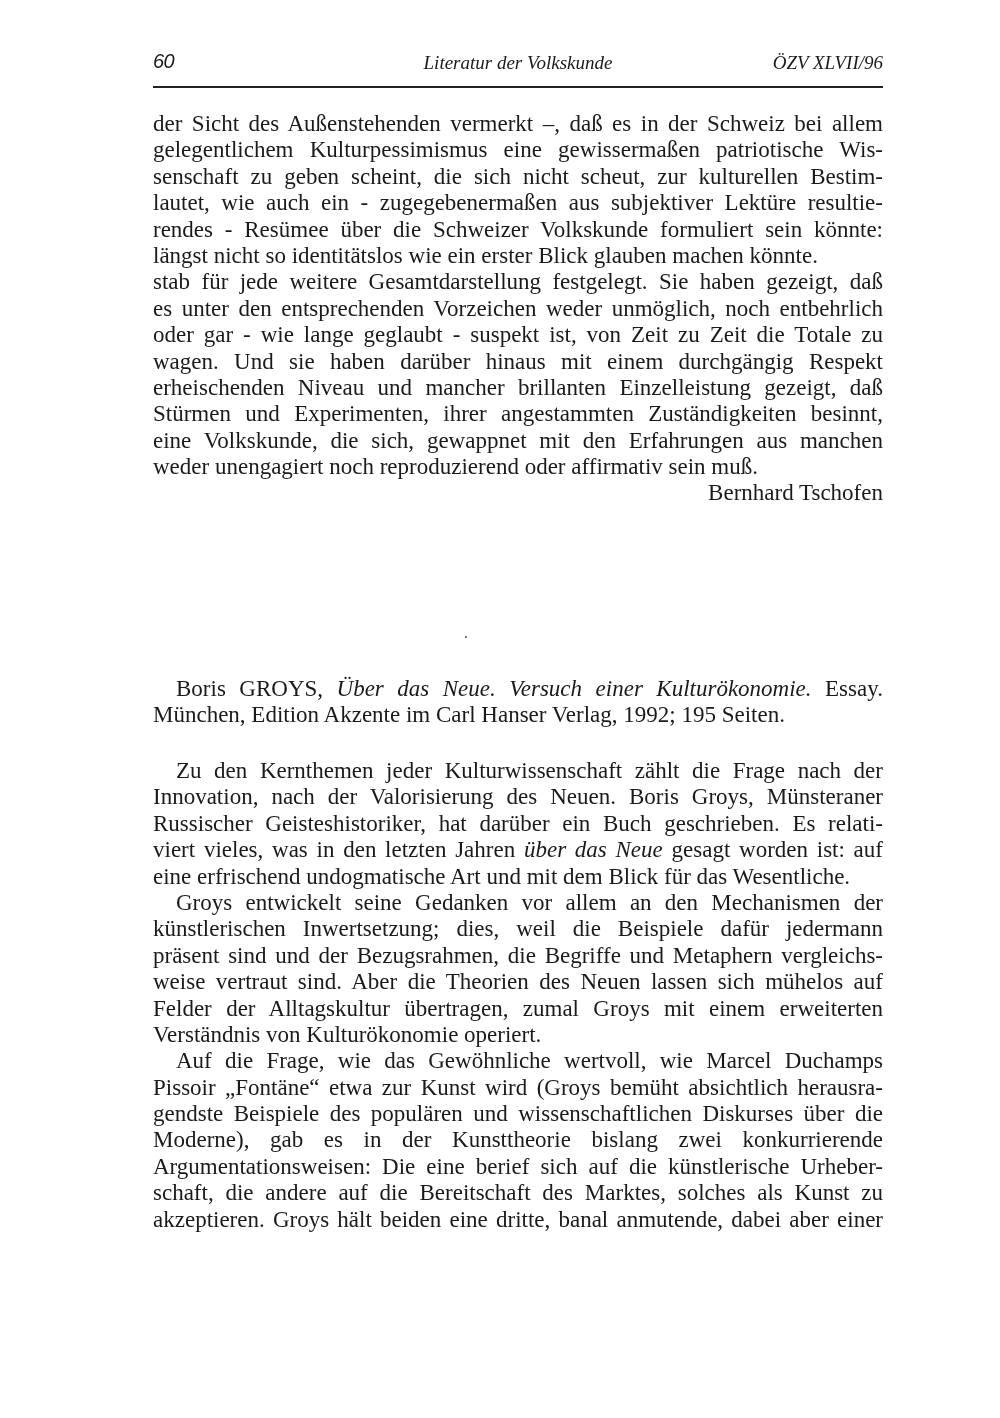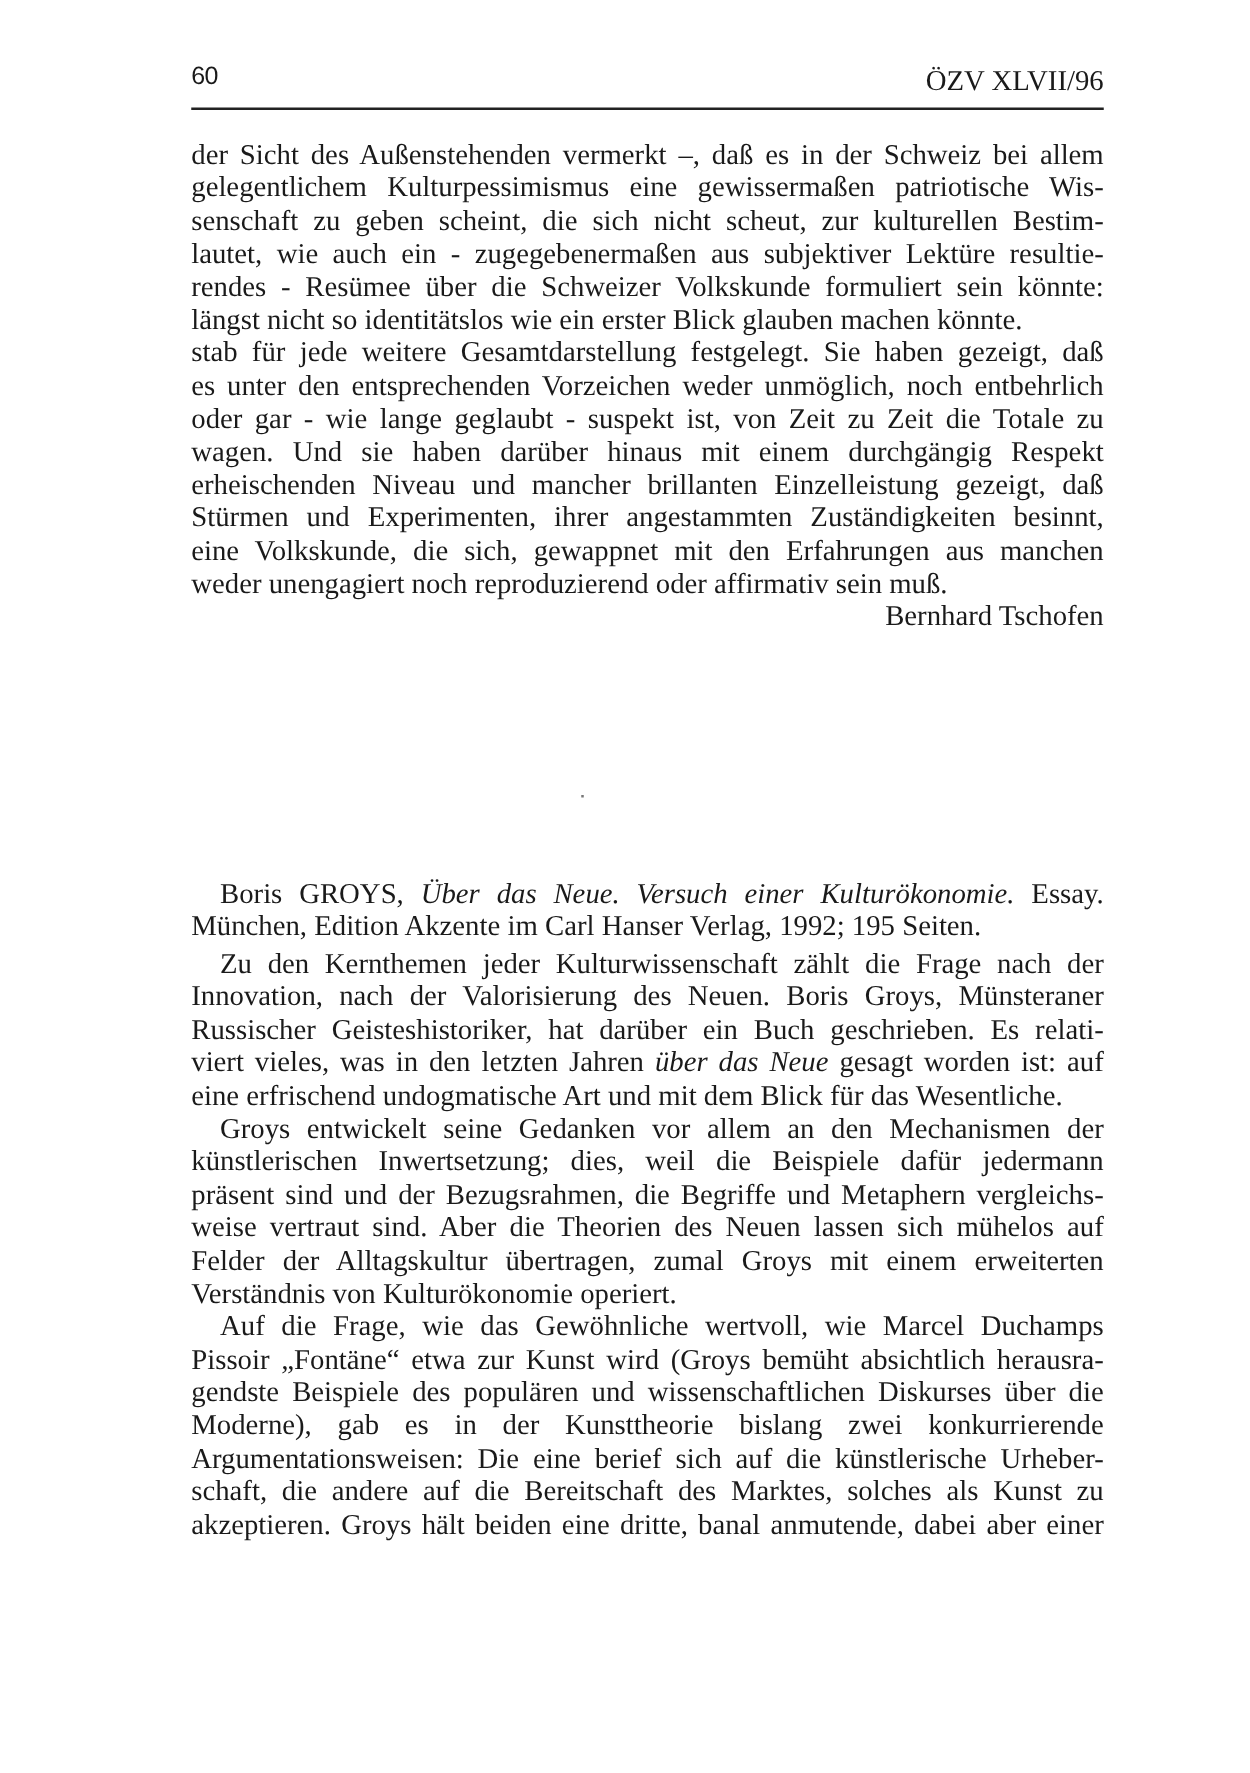"60" .header { font-style: none -> italic }
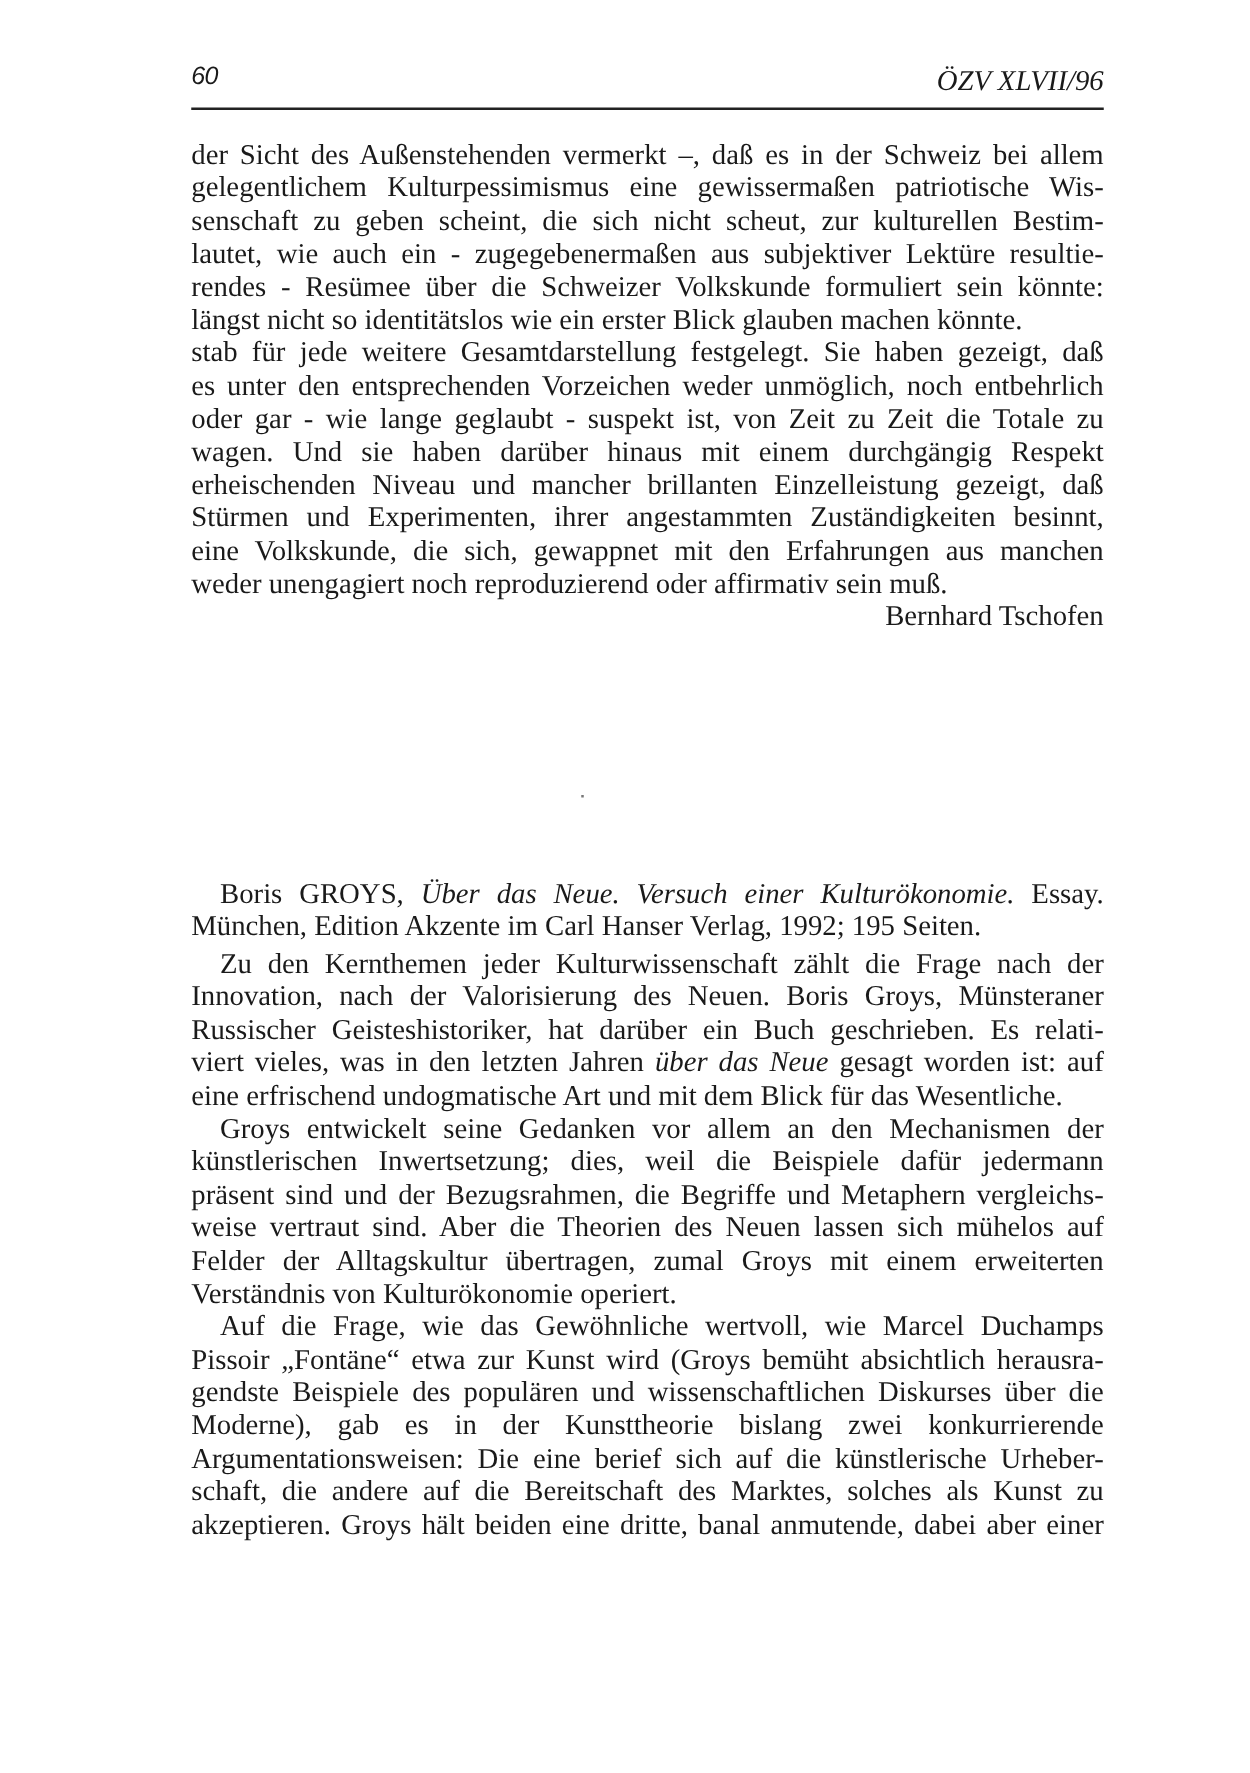"Literatur der Volkskunde" div.ptitle { html: none -> <div>Literatur der Volkskunde</div> }
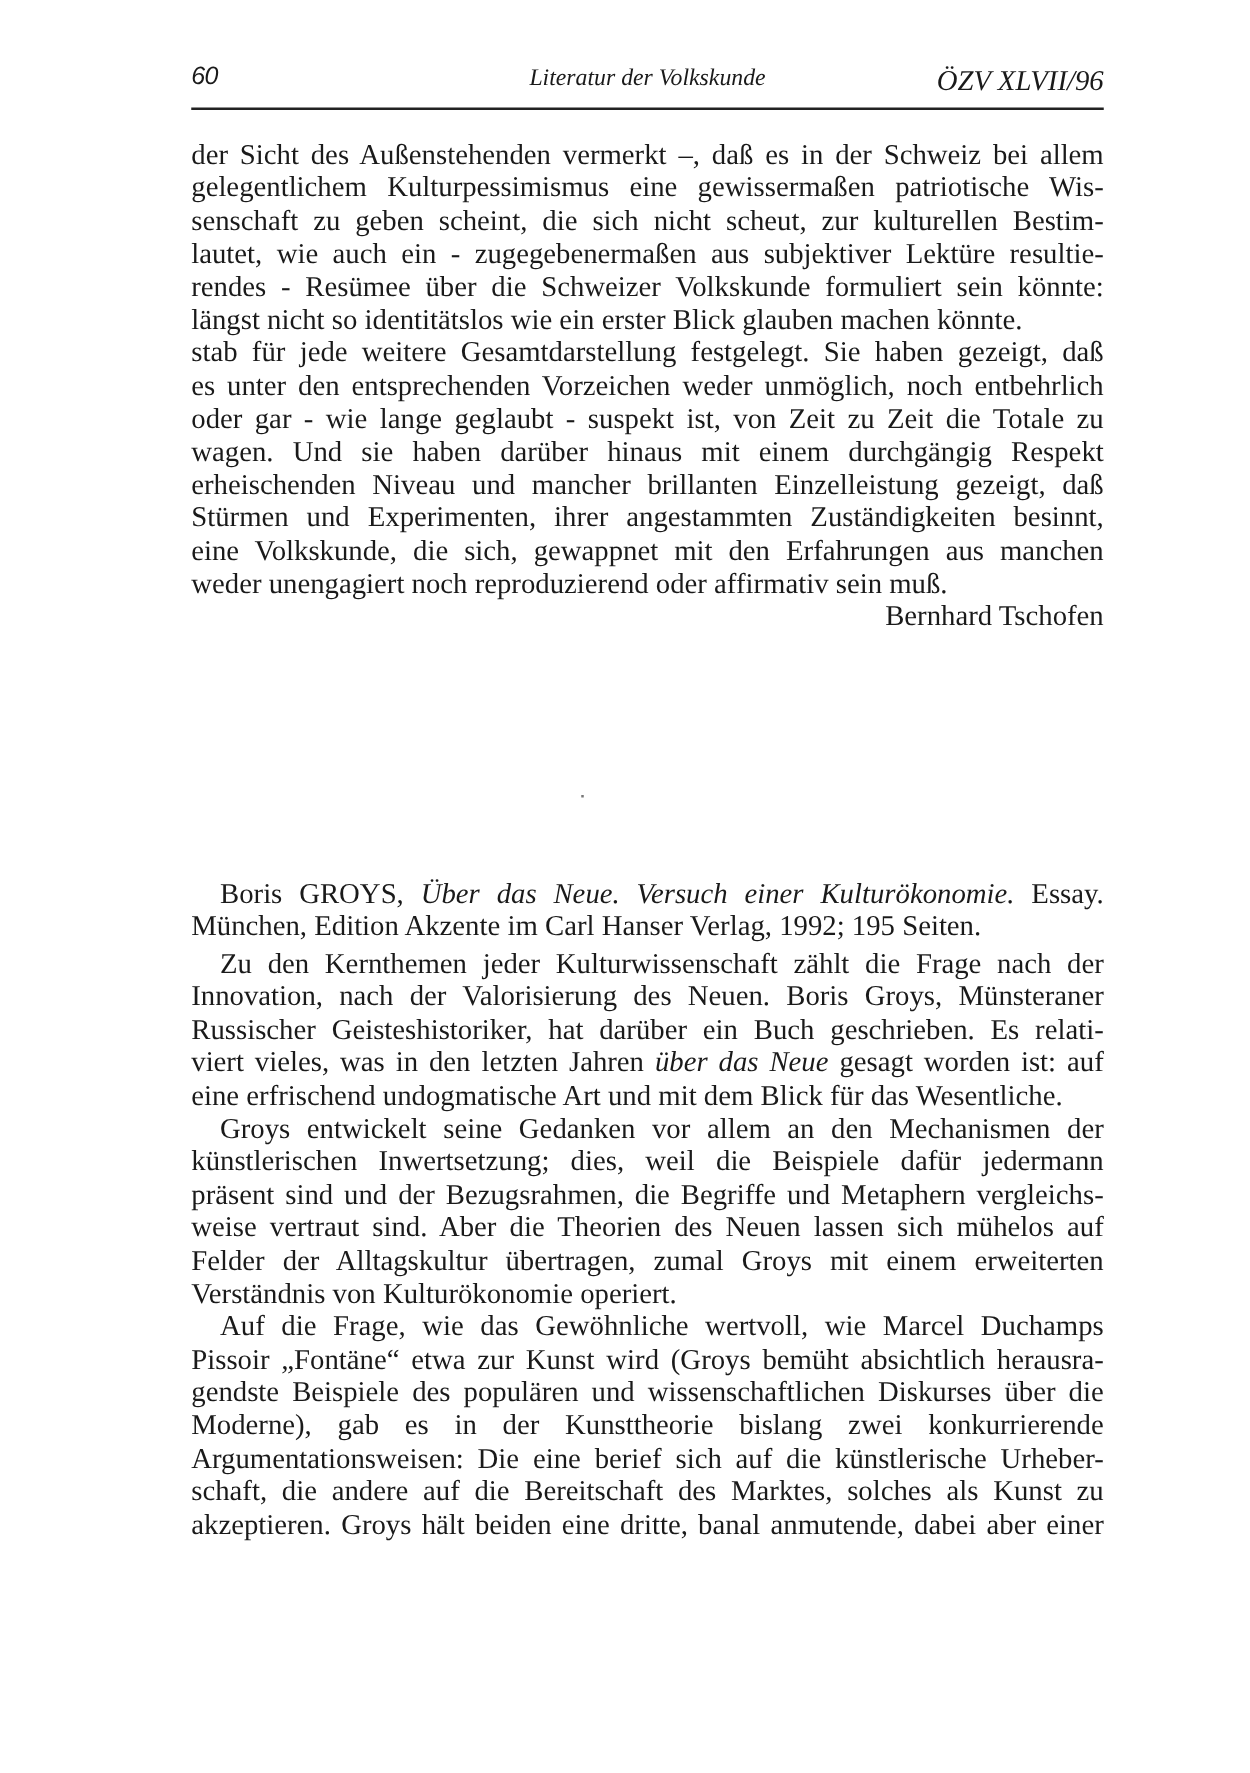"ÖZV XLVII/96" .header .pjournal { font-size: 23px -> 19px }
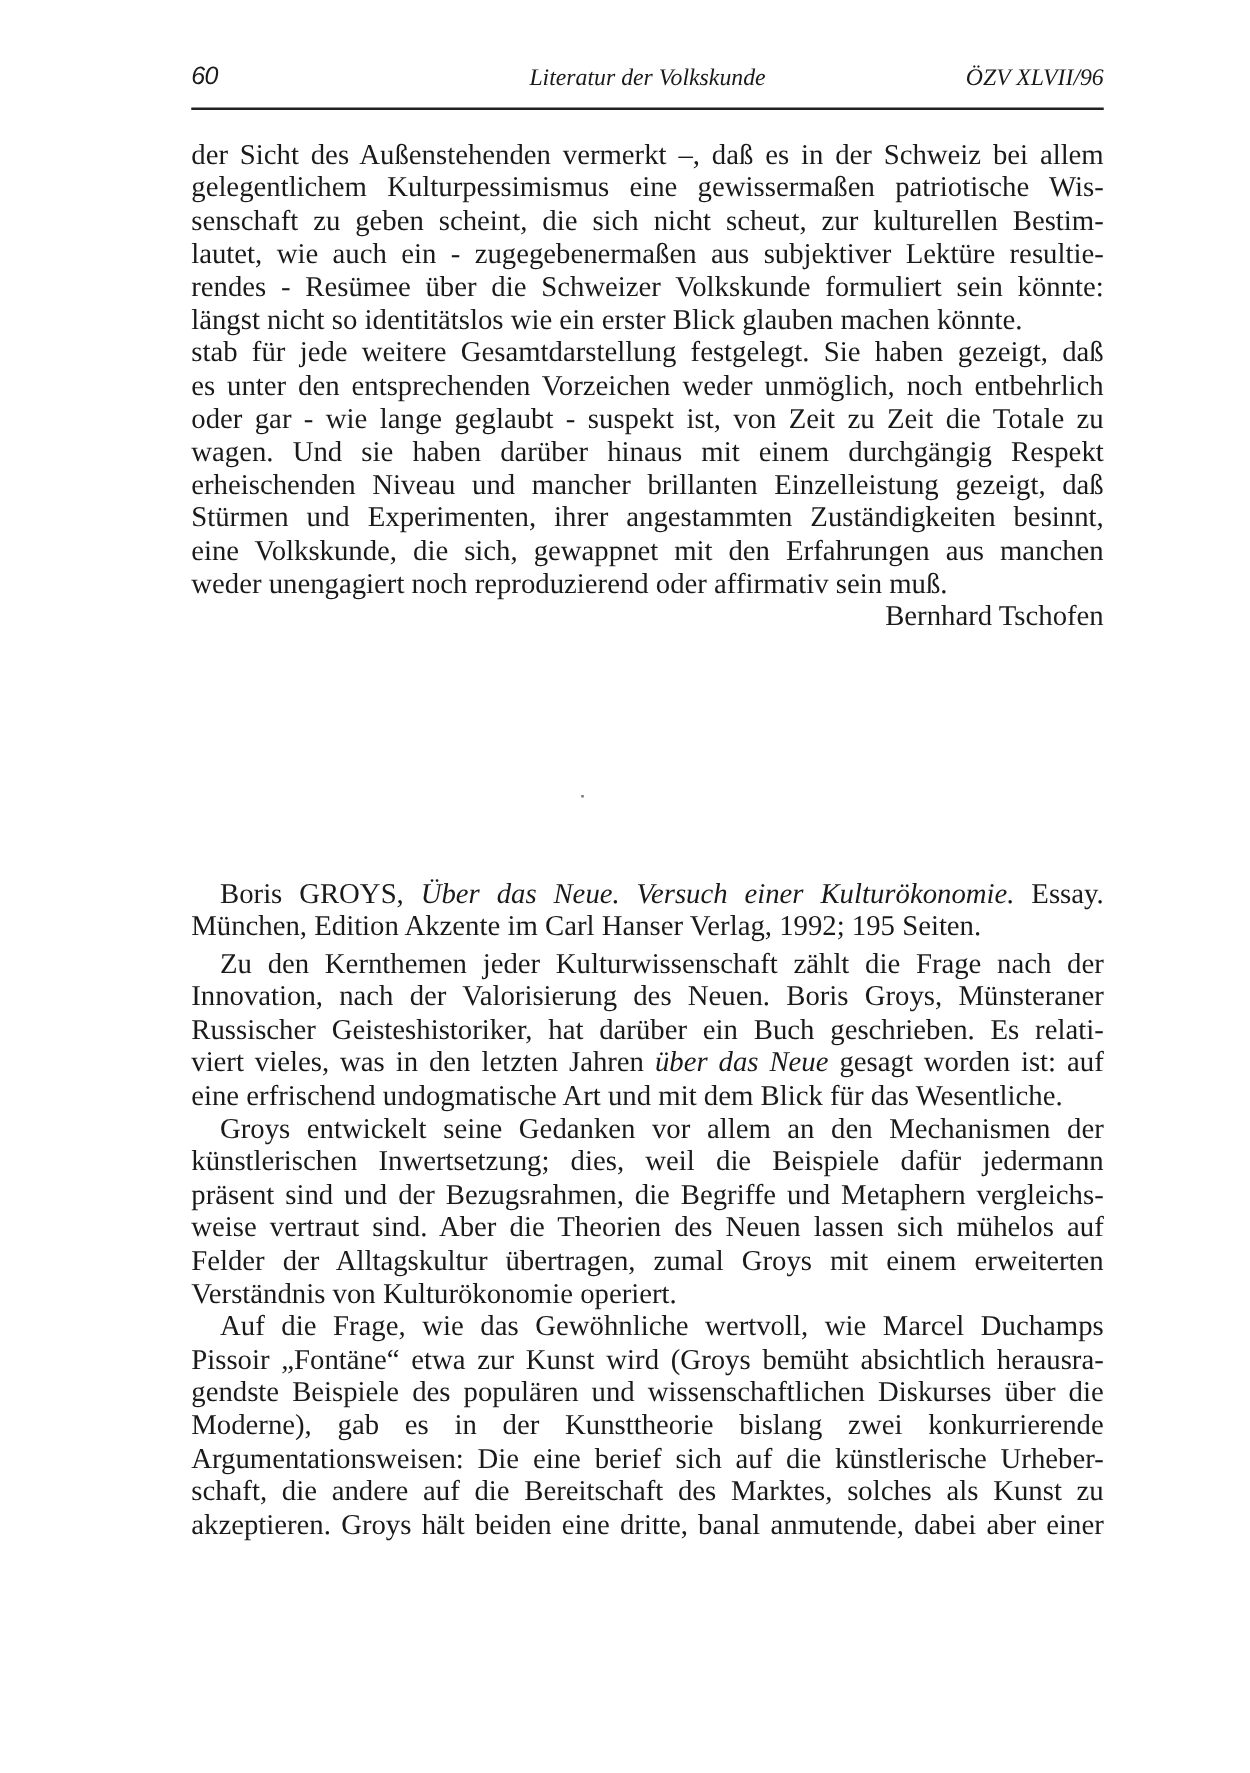"Boris GROYS, Über das Neue." div.block { margin-top: 26px -> none }
